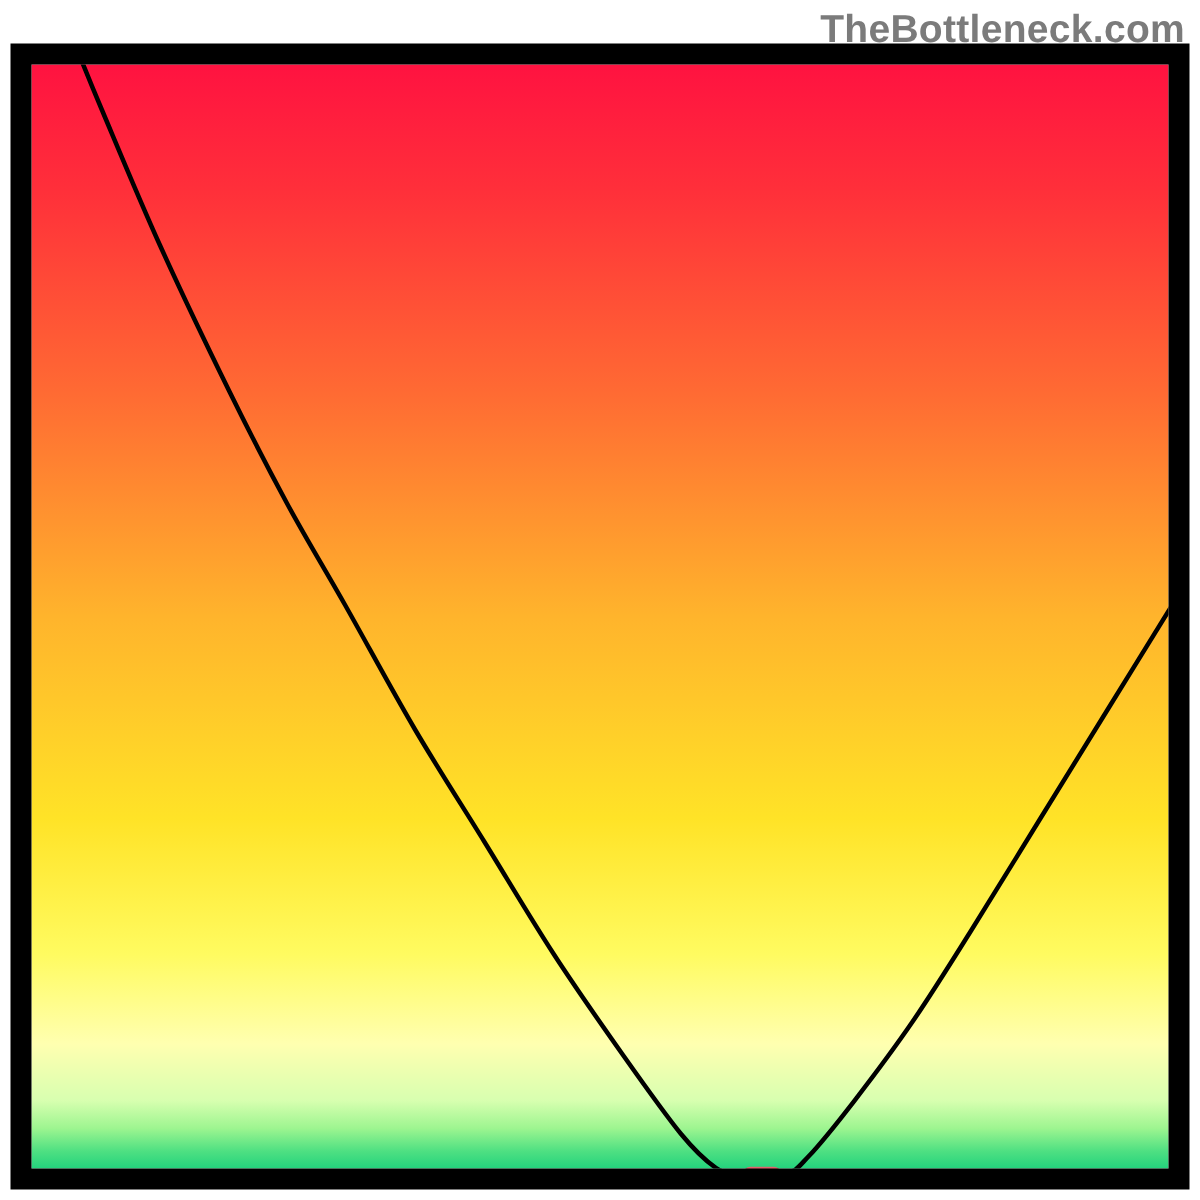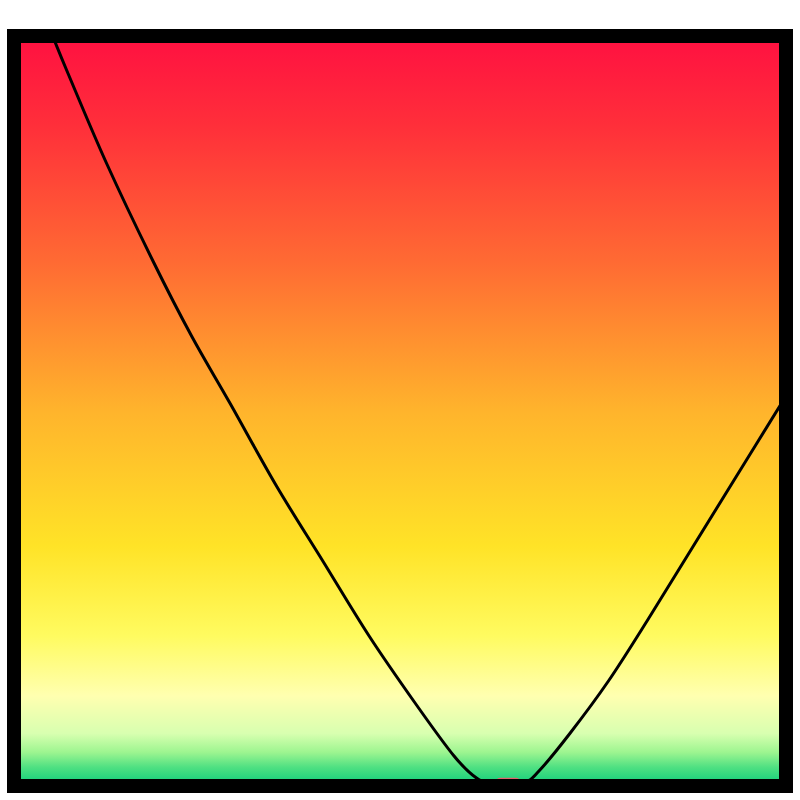"TheBottleneck.com" div.watermark { html: none -> <div>TheBottleneck.com</div> }
